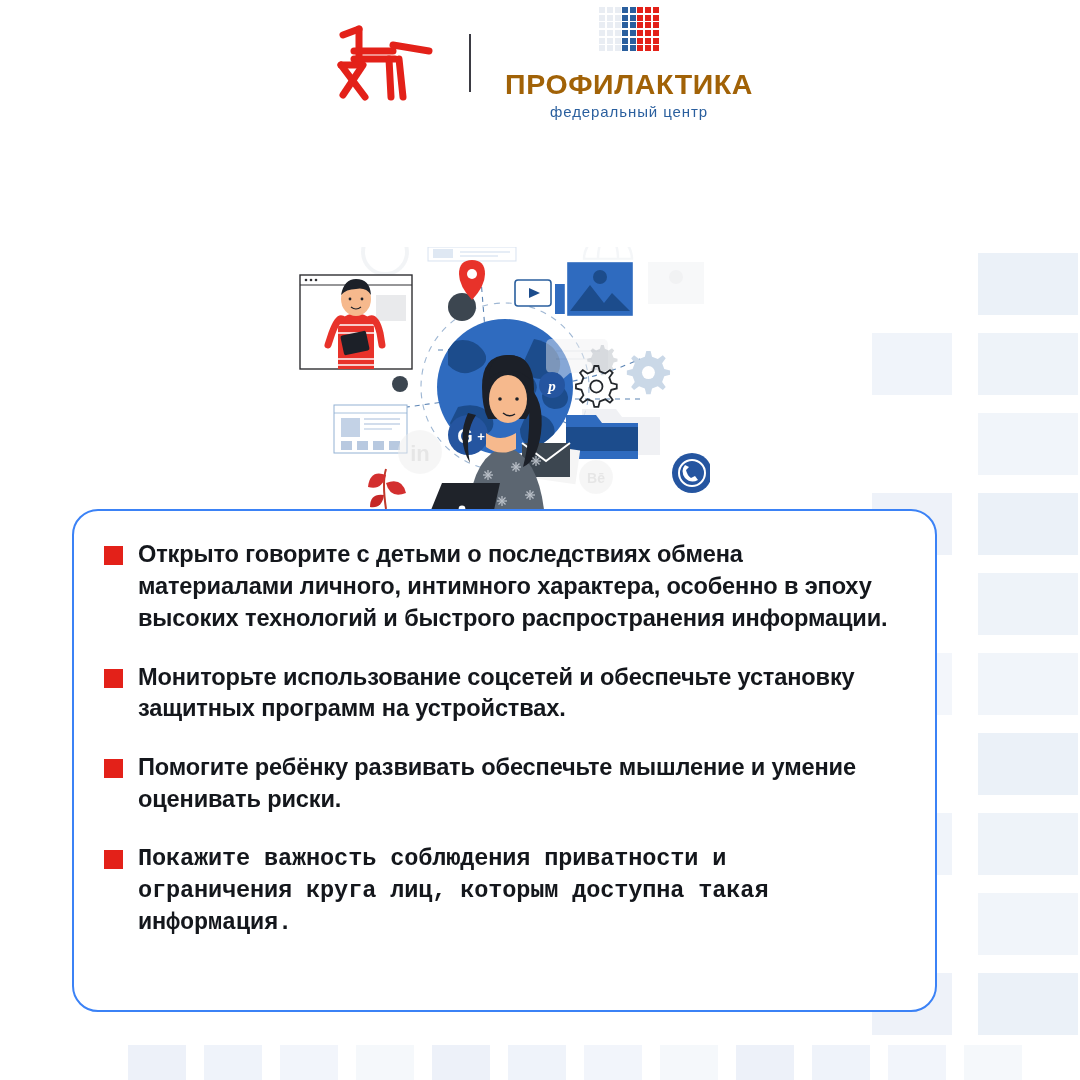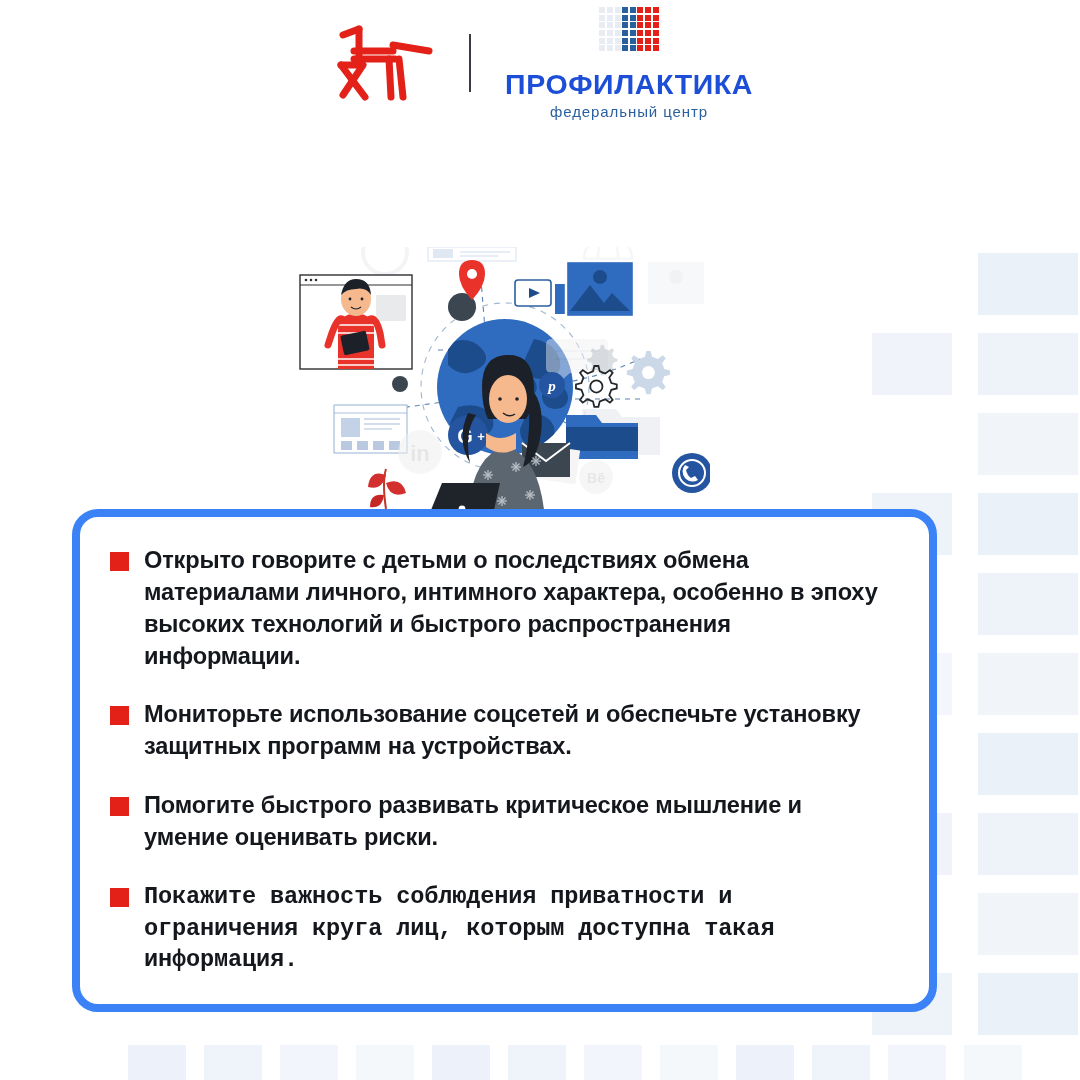"ПРОФИЛАКТИКА" .brand-title { color: #1d4ed8 -> #a16207 }
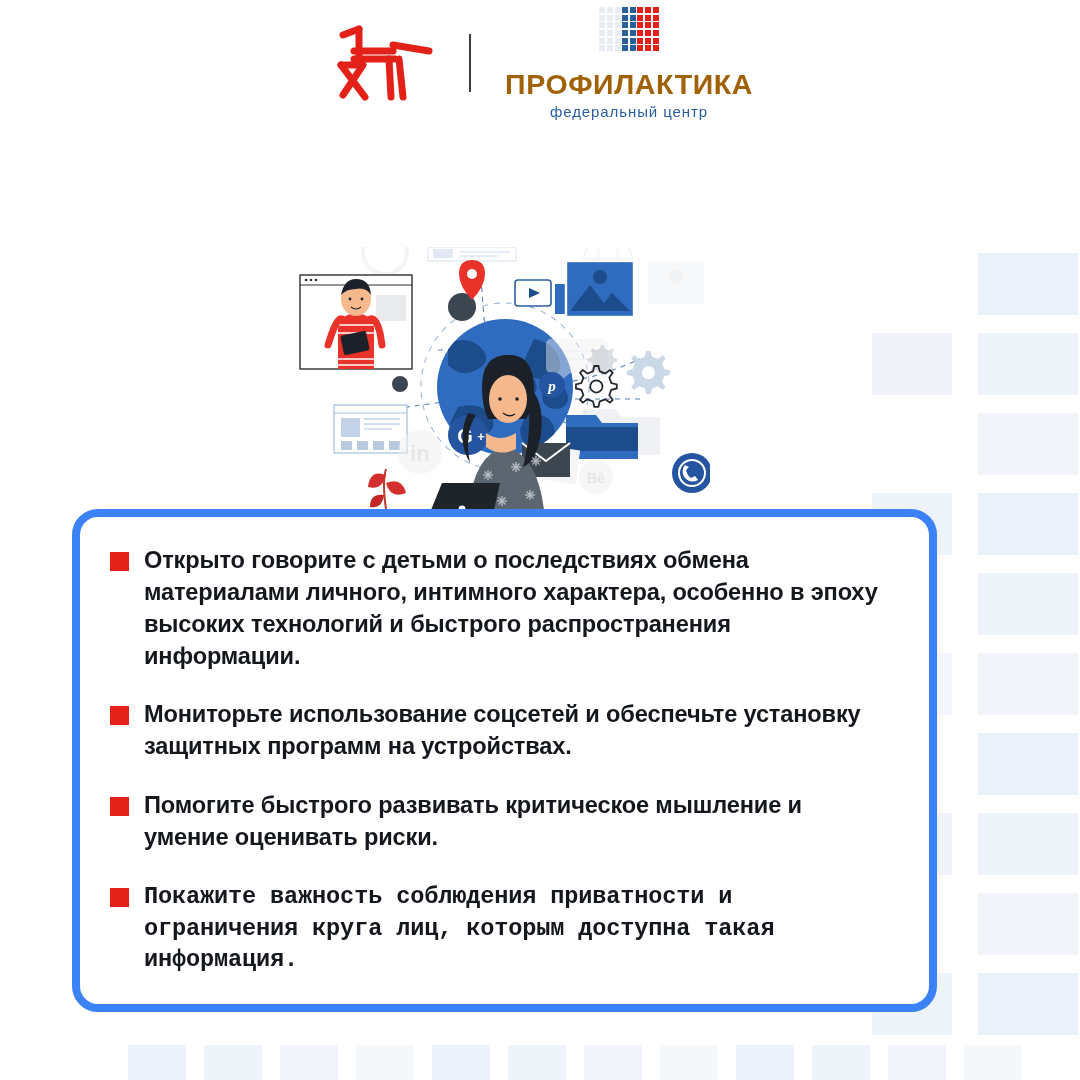"Открыто говорите с детьми о" .card { border: 8px solid #3b82f6 -> 2px solid #3b82f6 }
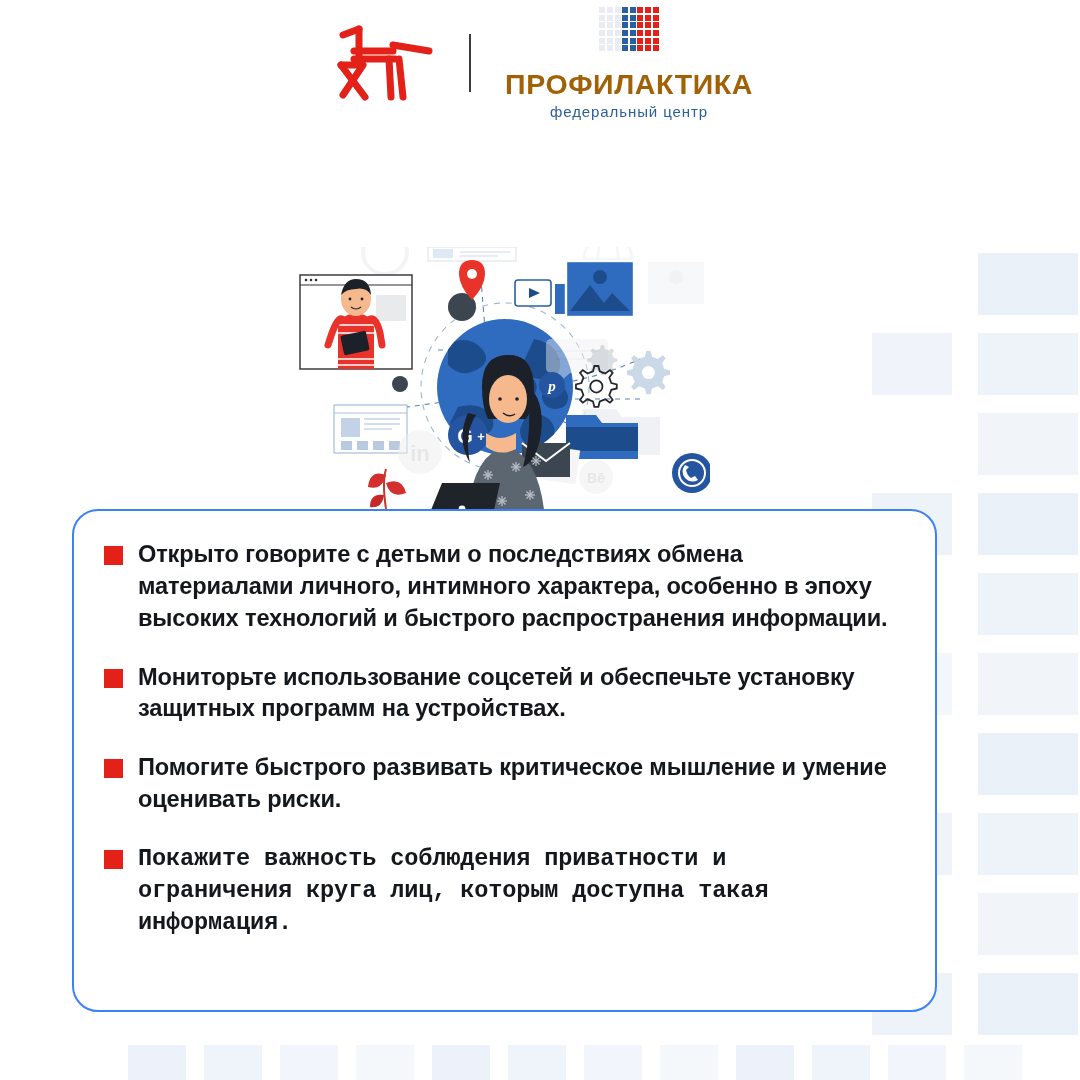"Помогите быстрого развивать критическое" span.bullet-text { text: быстрого развивать критическое -> ребёнку развивать обеспечьте }
